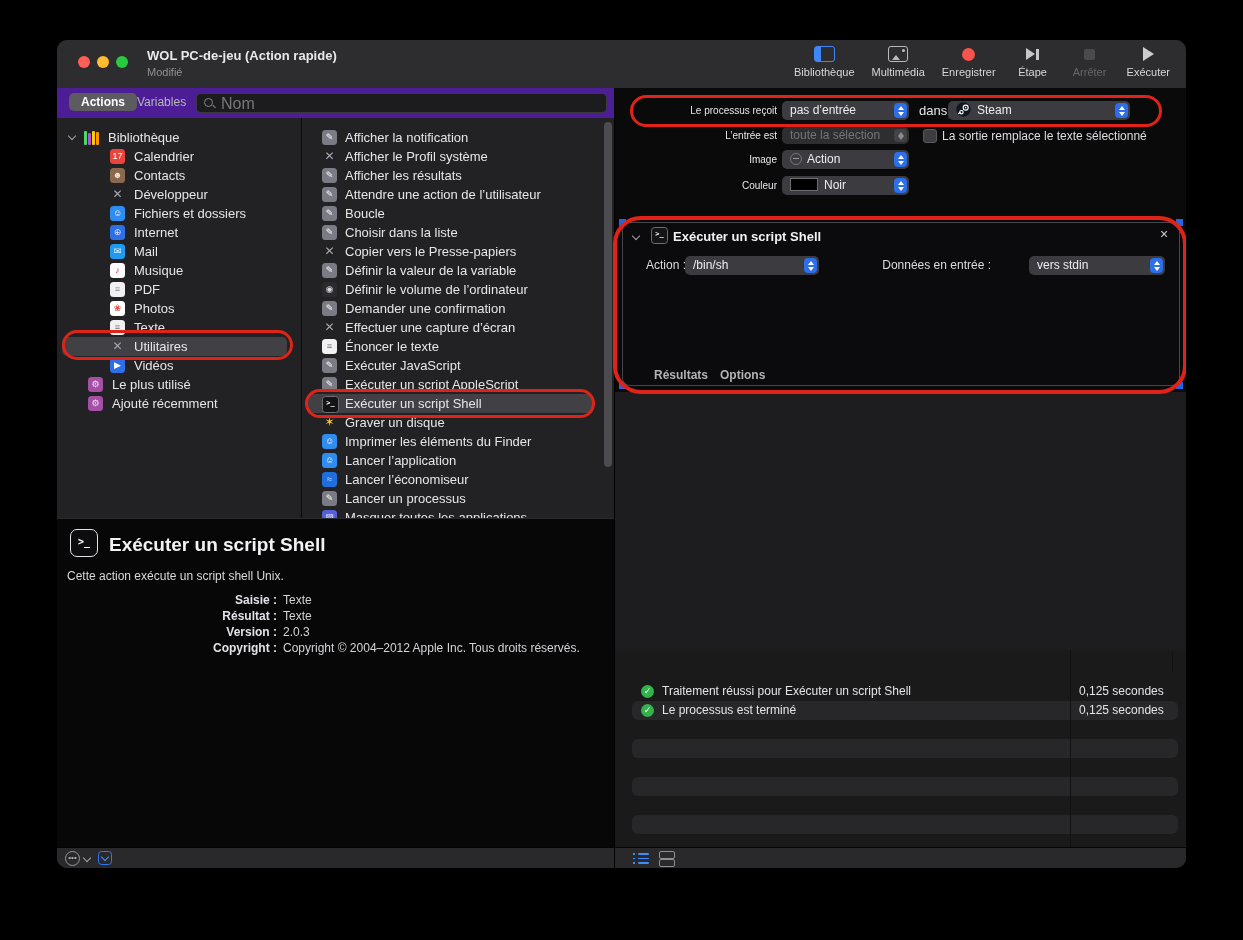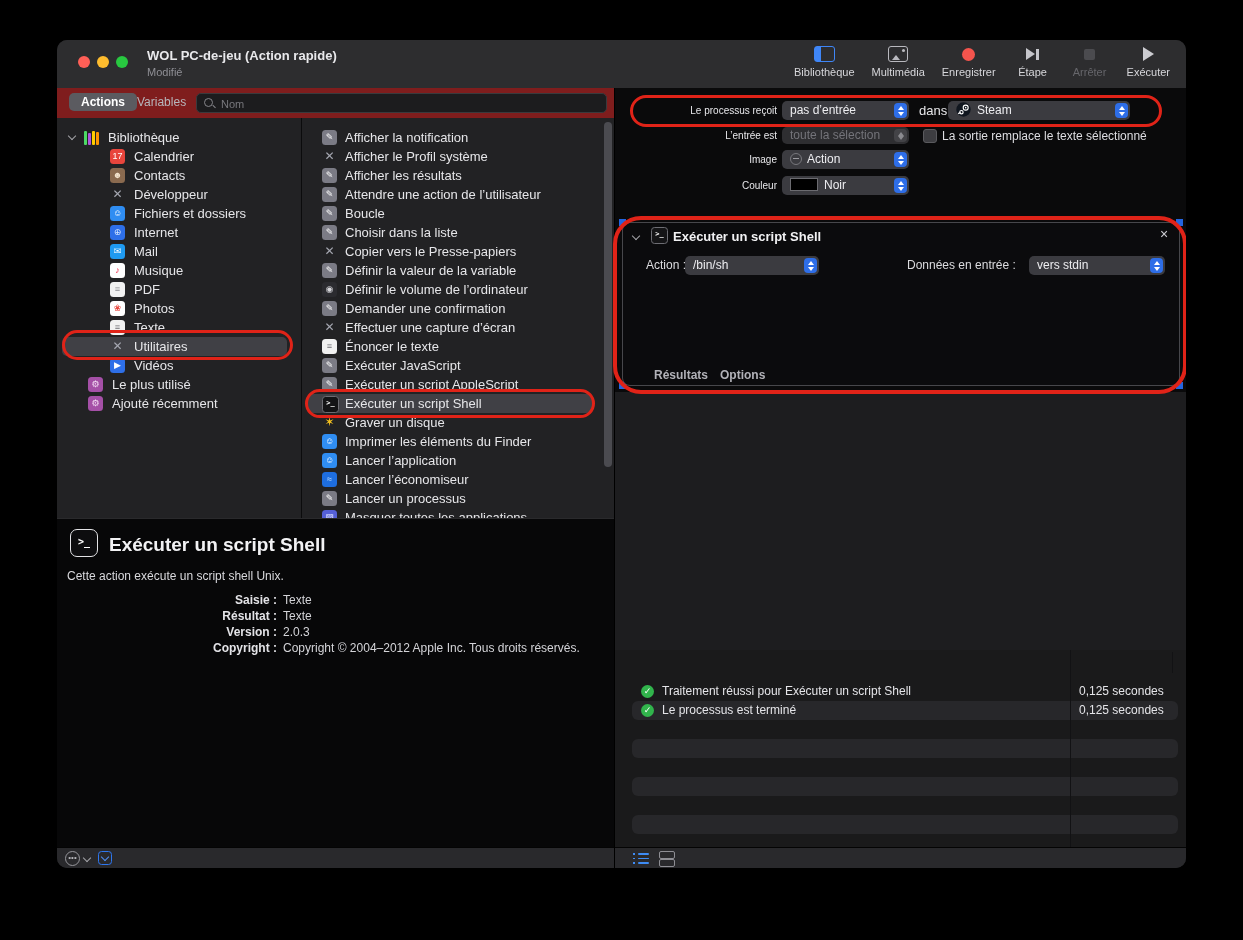"Actions" .tabbar { background: #7f1d1d -> #4c1d95 }
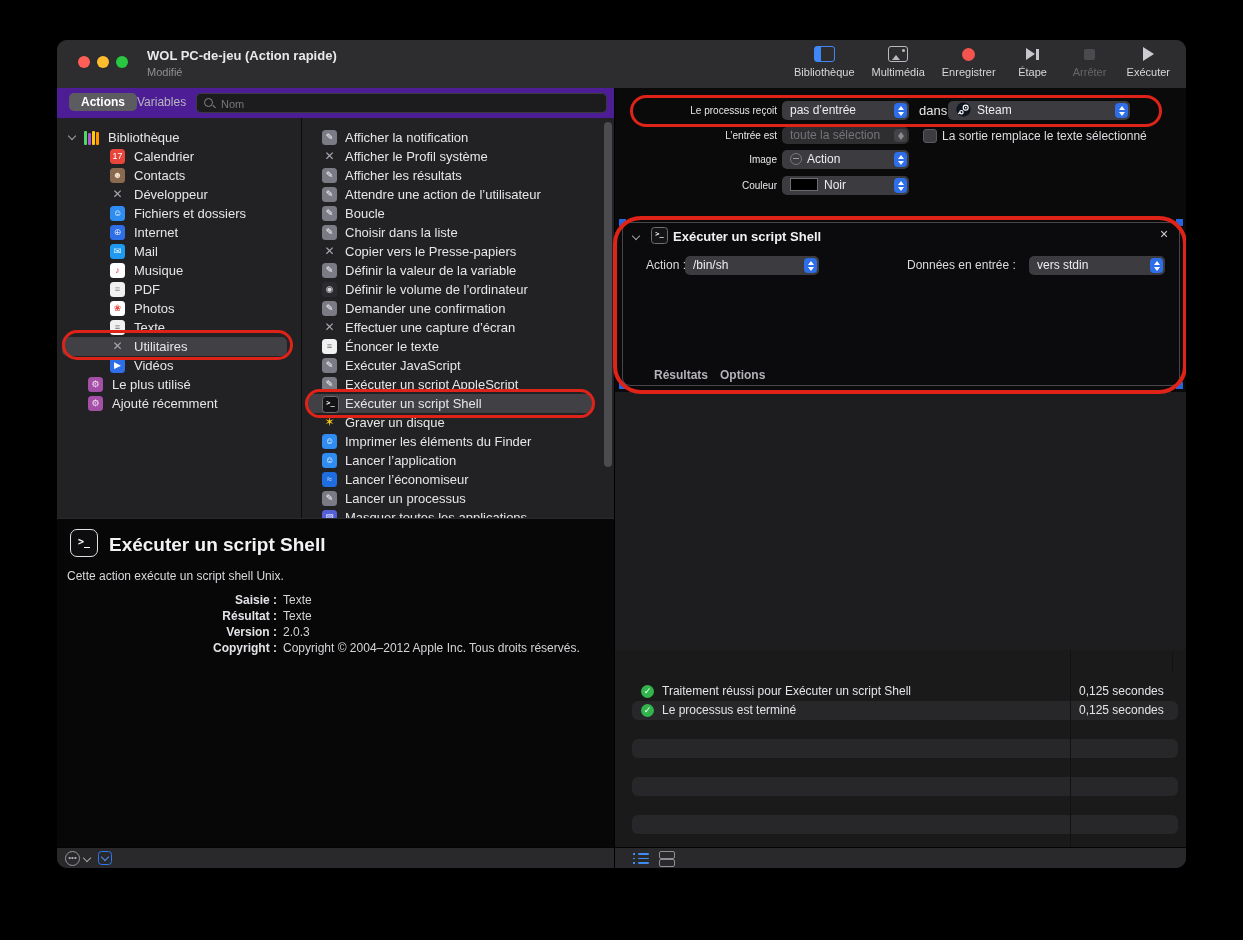"Nom" .search input { font-size: 11px -> 16px }
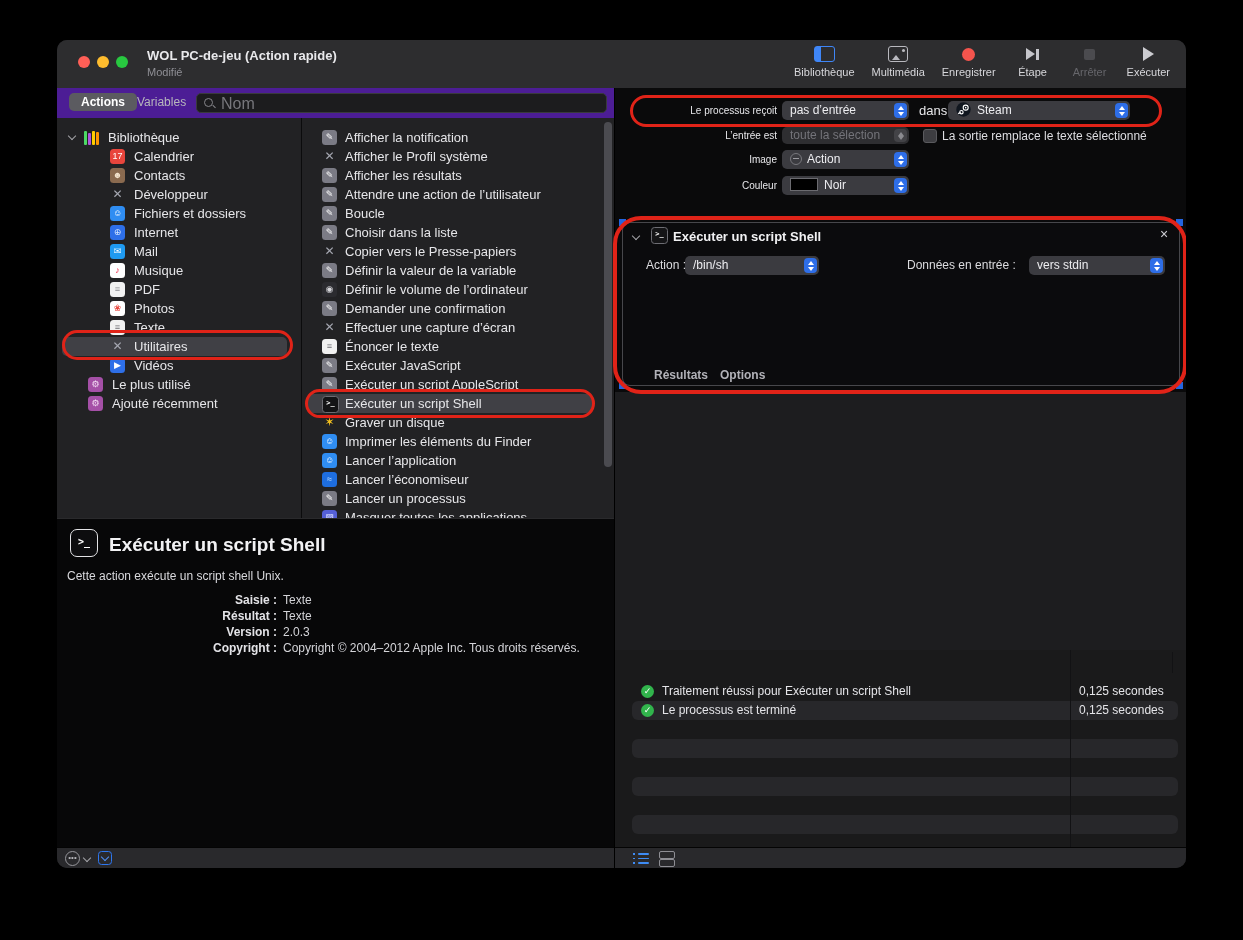"Données en entrée :" div.blk-lbl { left: 850px -> 774px; text-align: none -> right }
